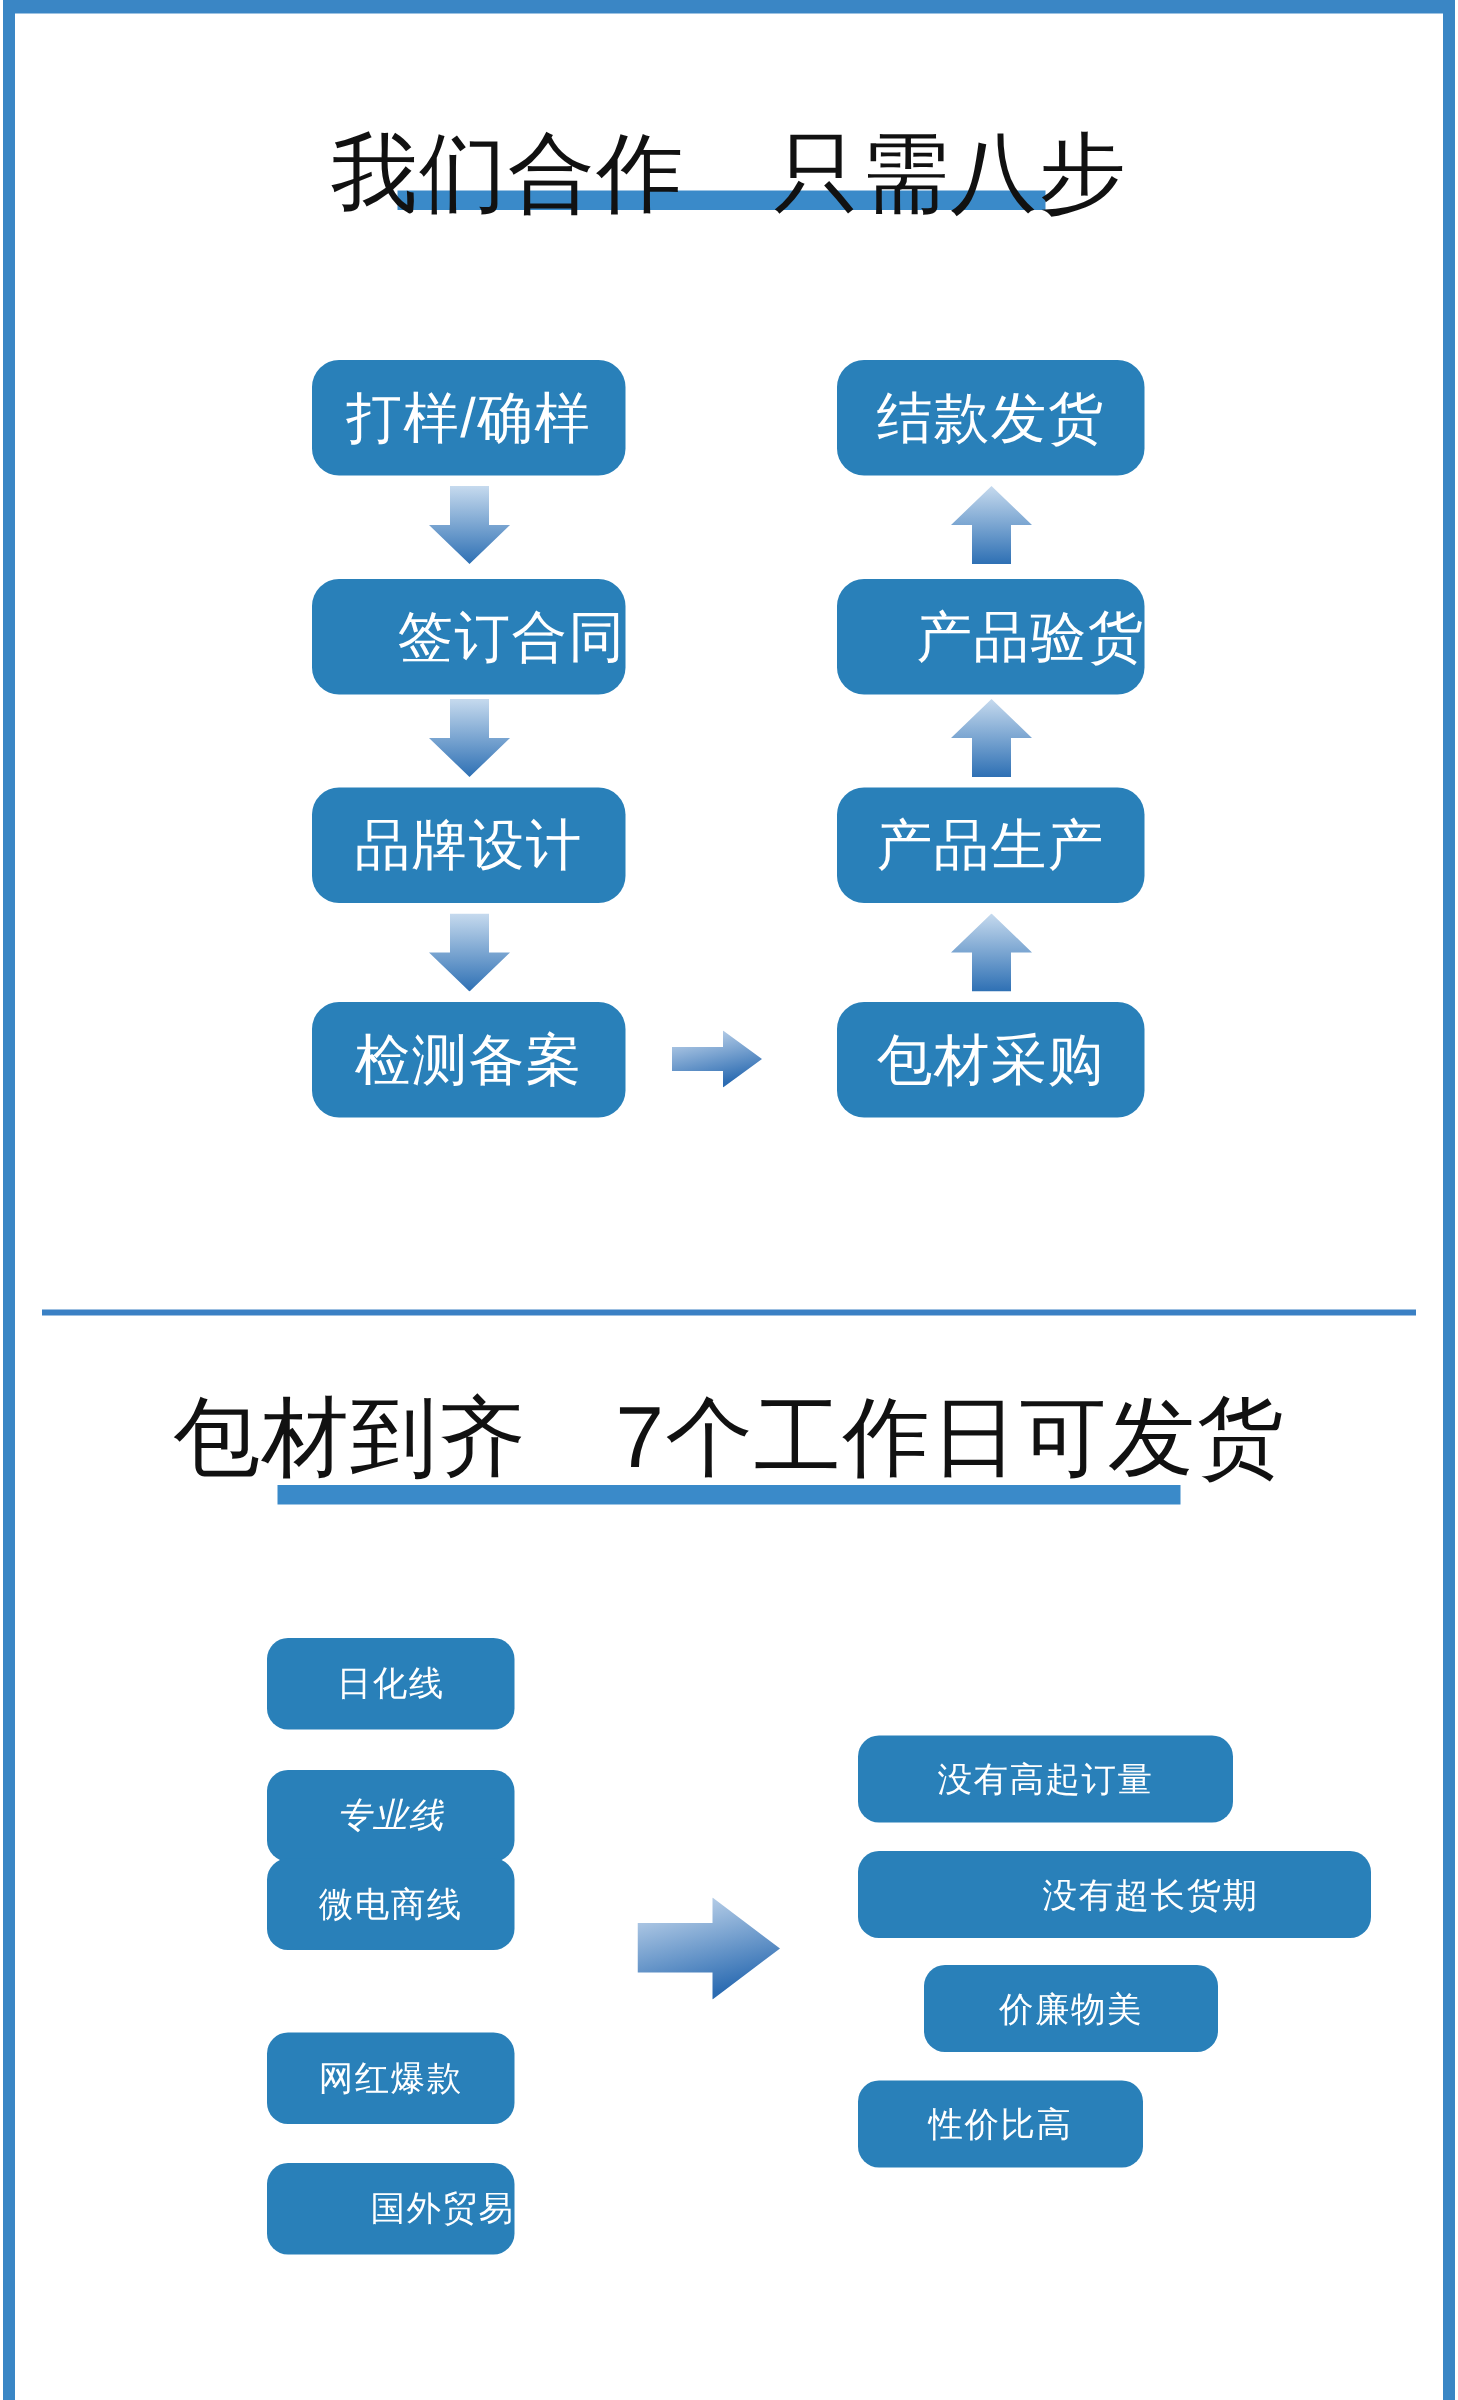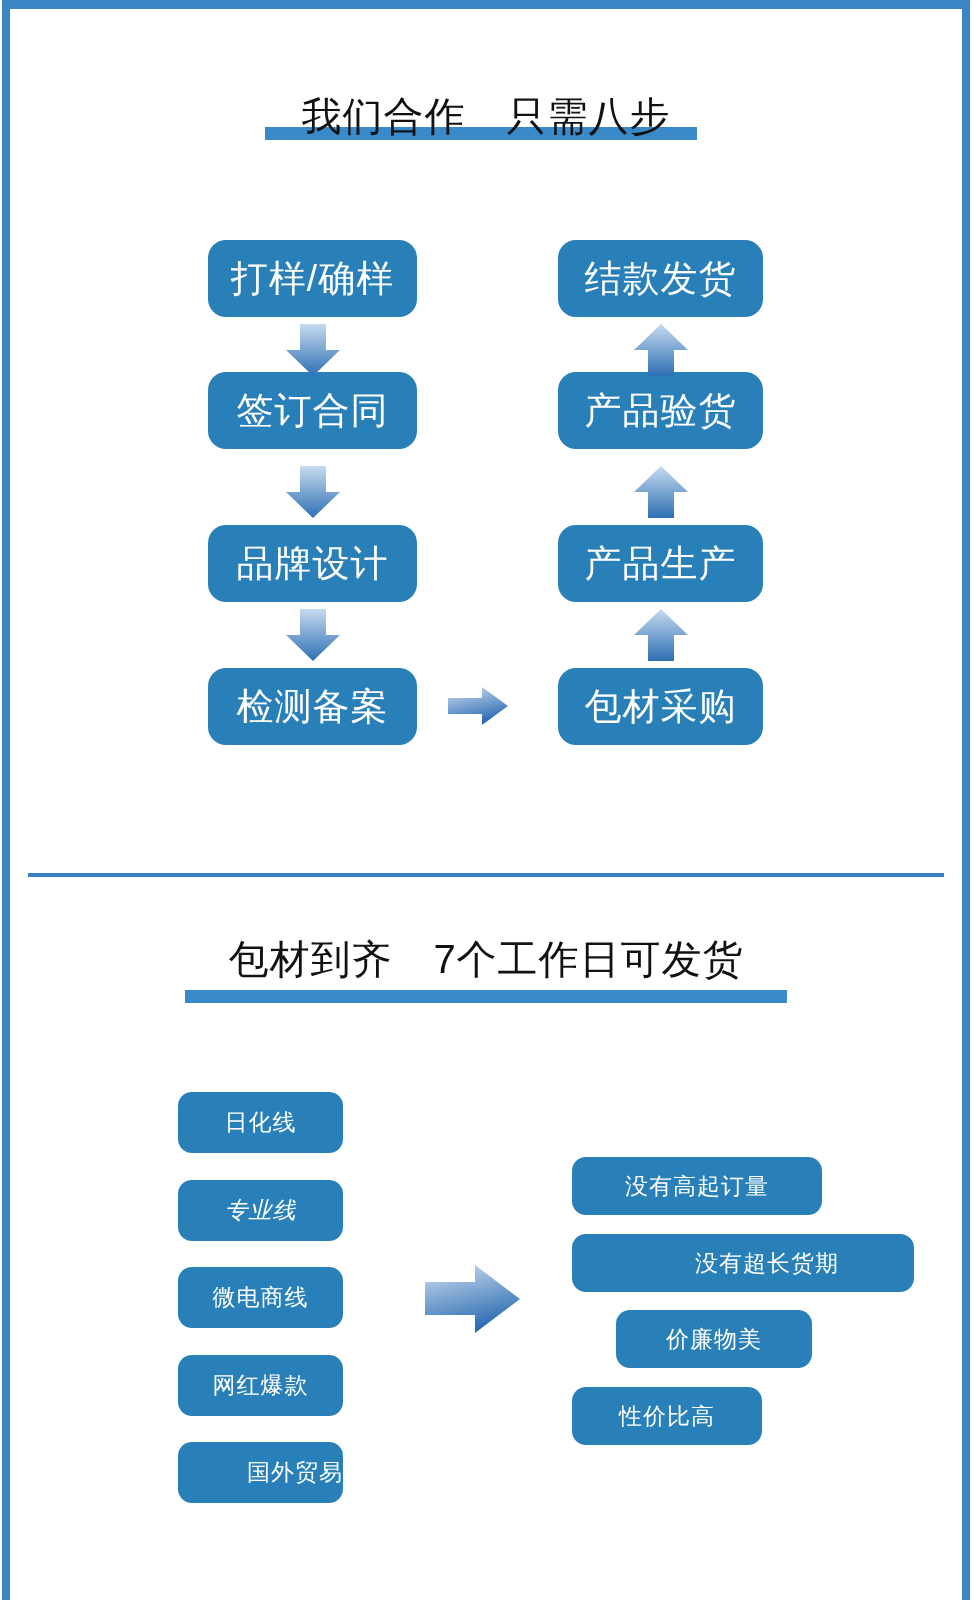"我们合作 只需八步" .title { font-size: 40px -> 58px }
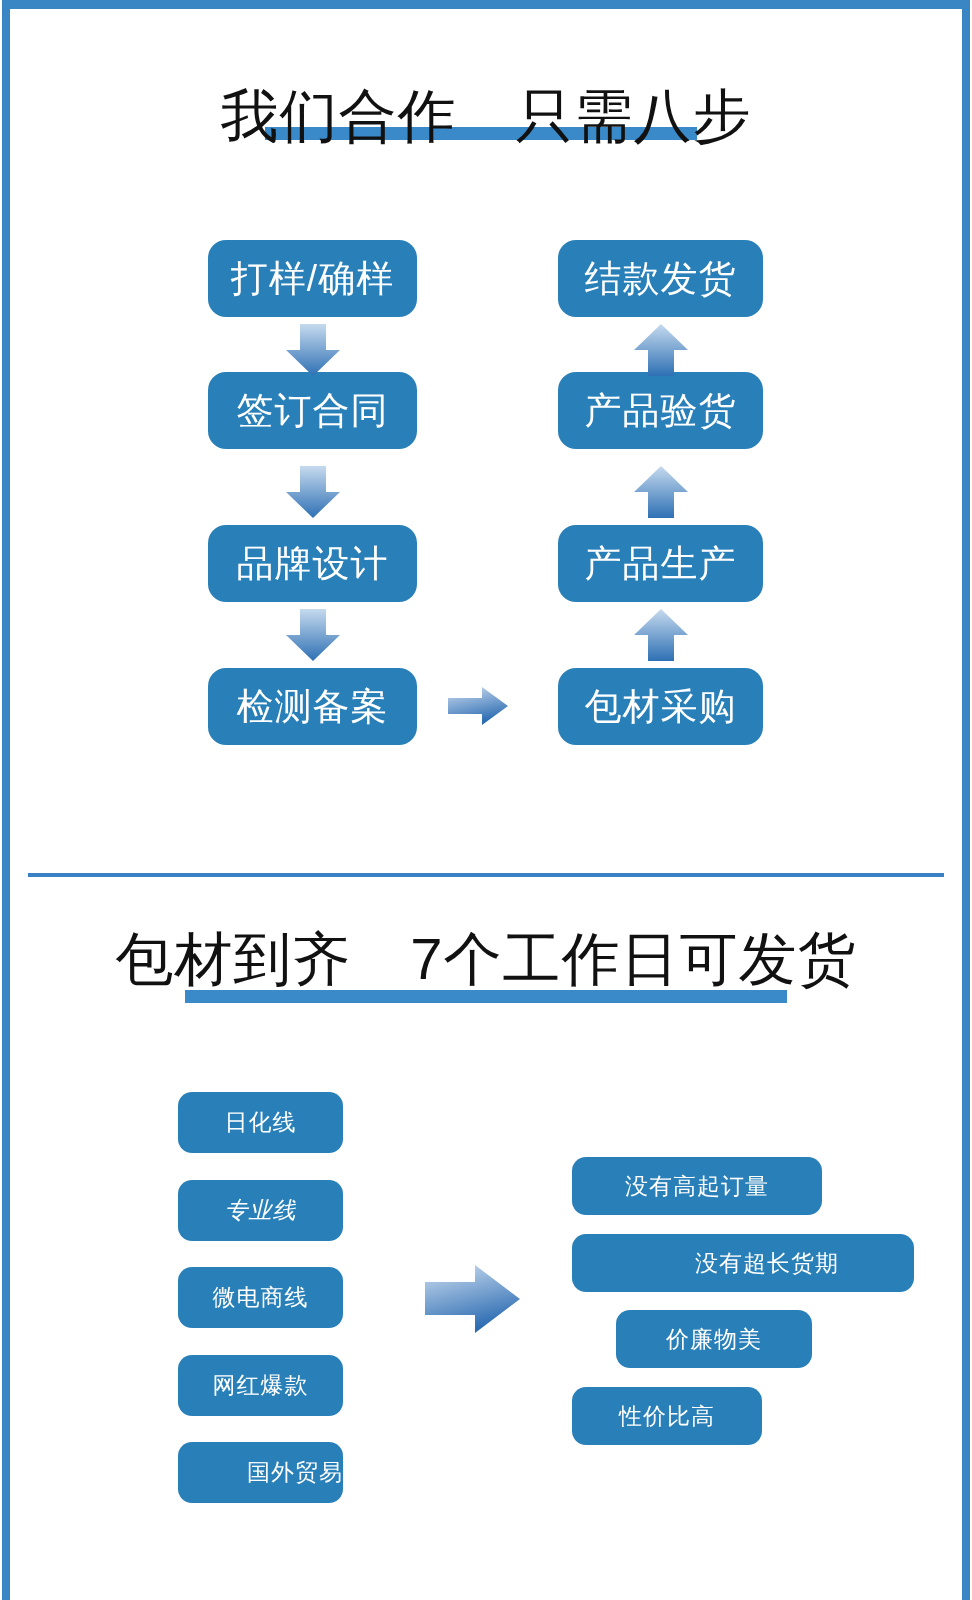"签订合同" .r2 { justify-content: none -> flex-end; top: 372px -> 386px }
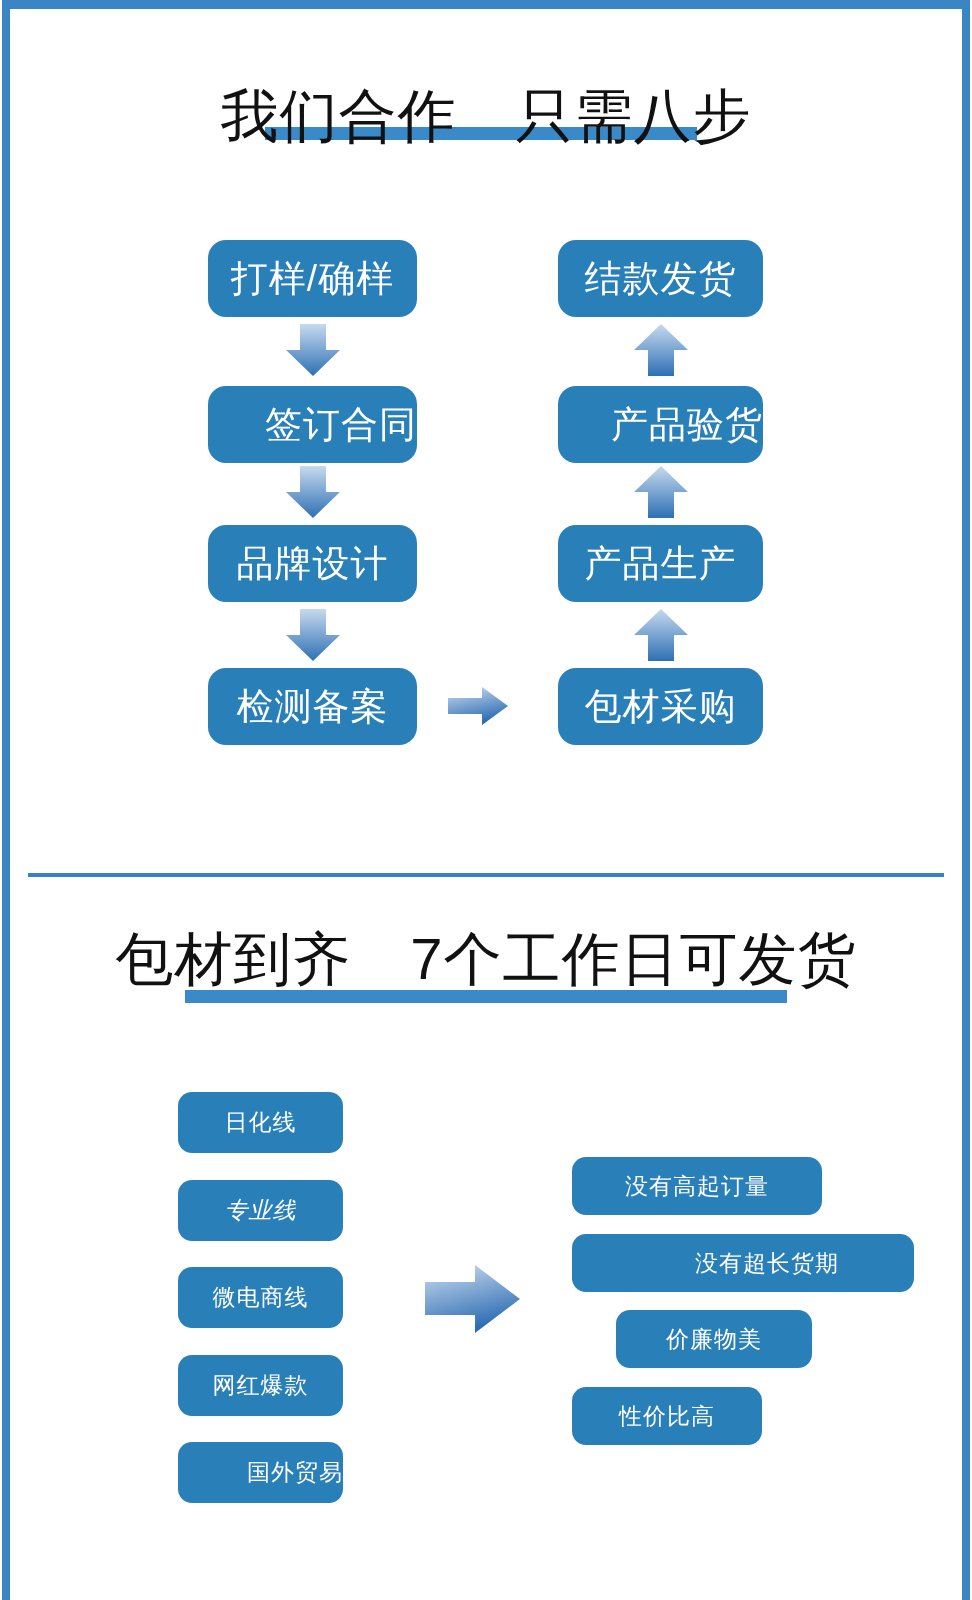"微电商线" .l3 { top: 1267px -> 1239px }
